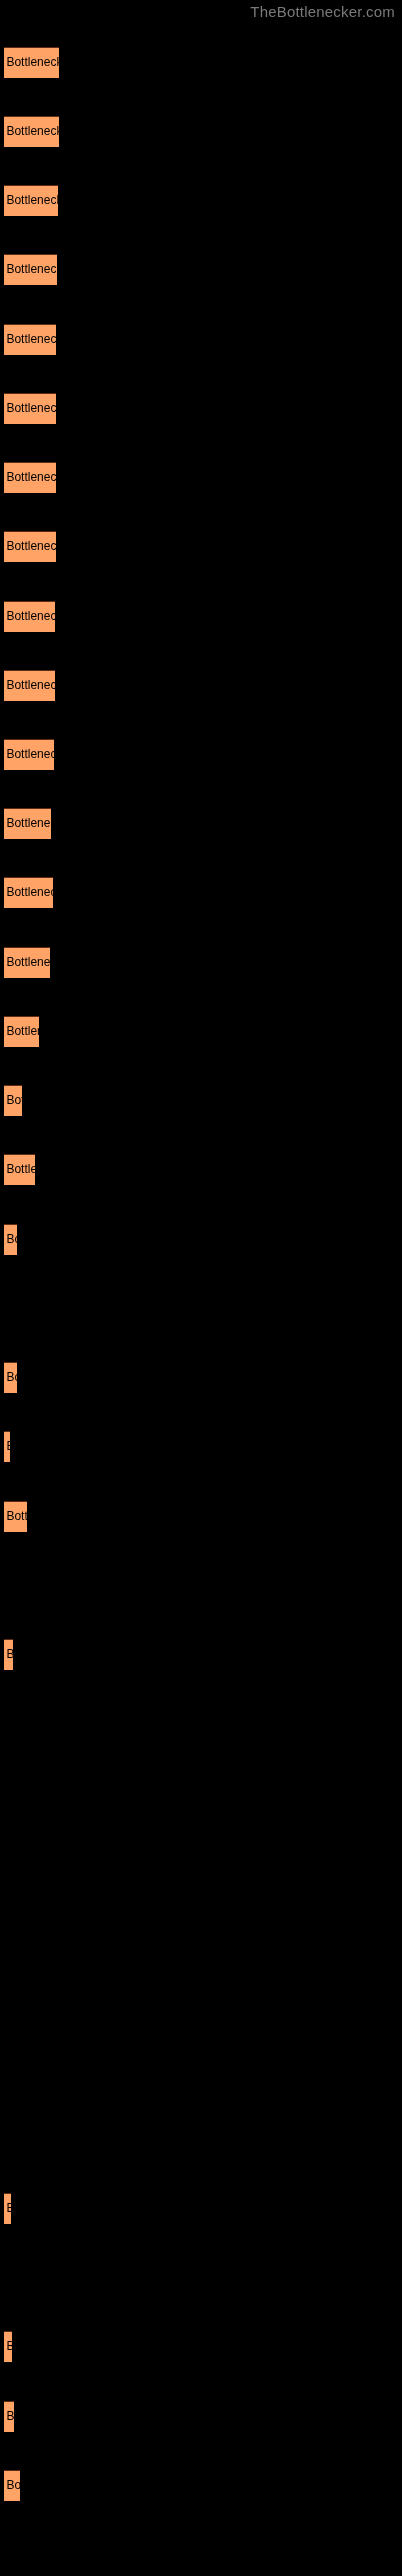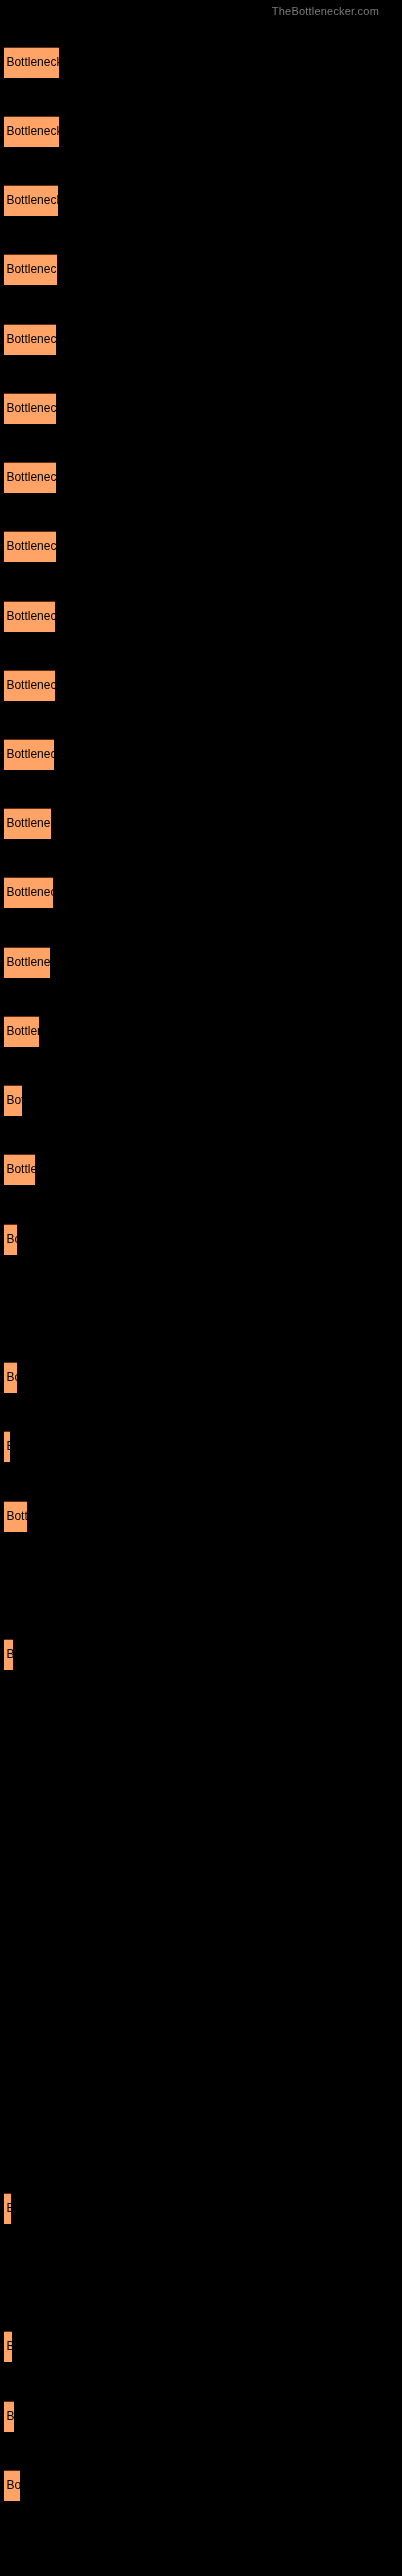"TheBottlenecker.com" .site-title { font-size: 11px -> 15px; right: 24px -> 8px }
